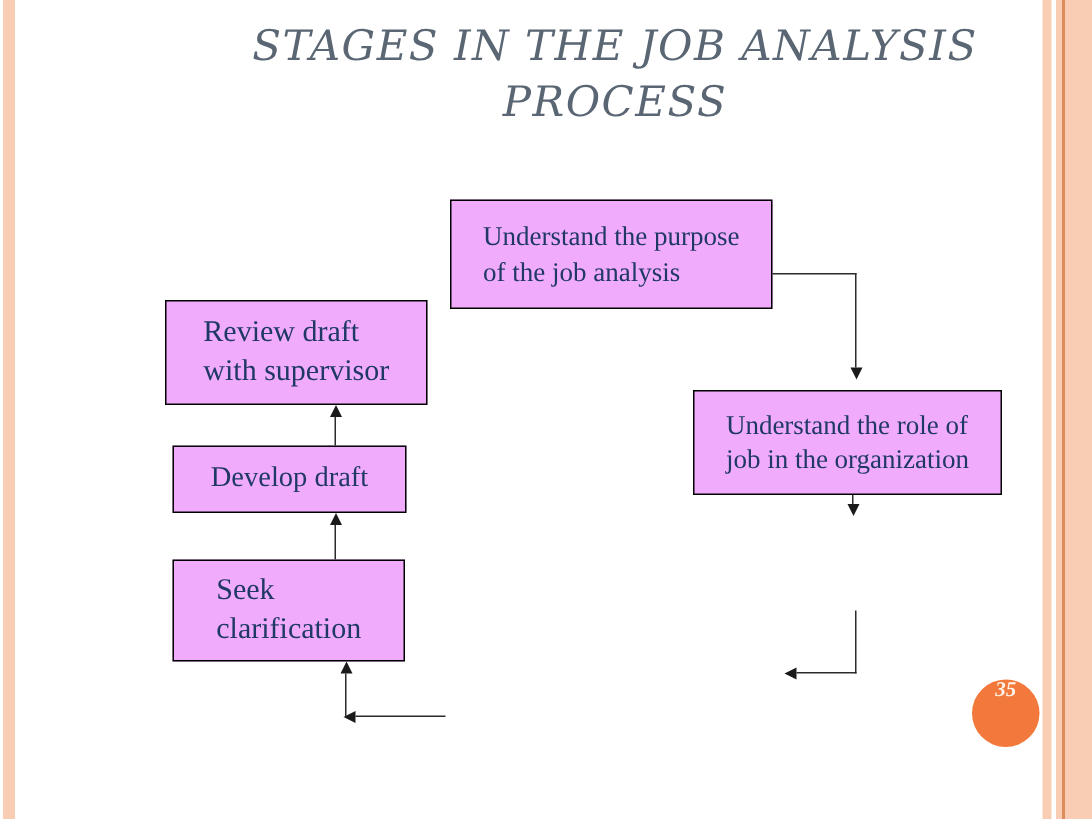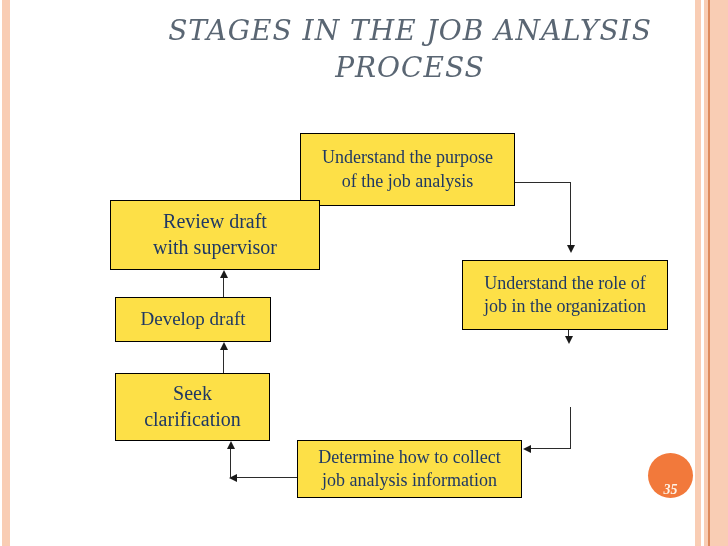"Understand the purpose" .node { background: #fde047 -> #f0abfc; text-align: center -> left }
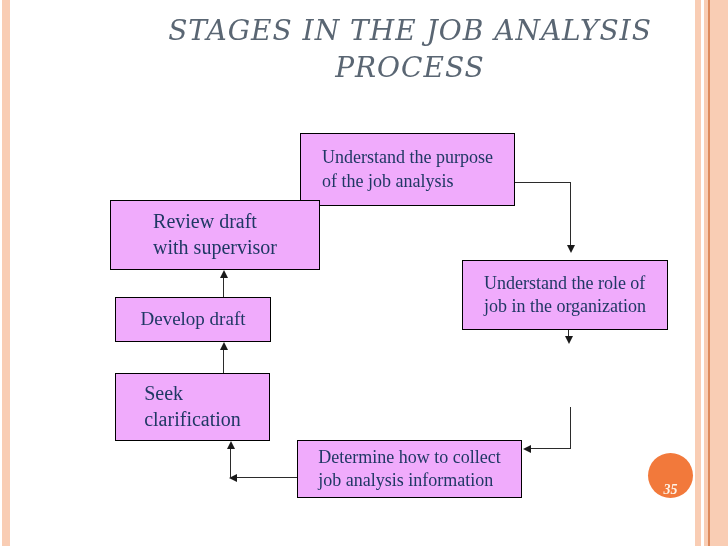"Review draft" #node-review-draft { width: 210px -> 175px }
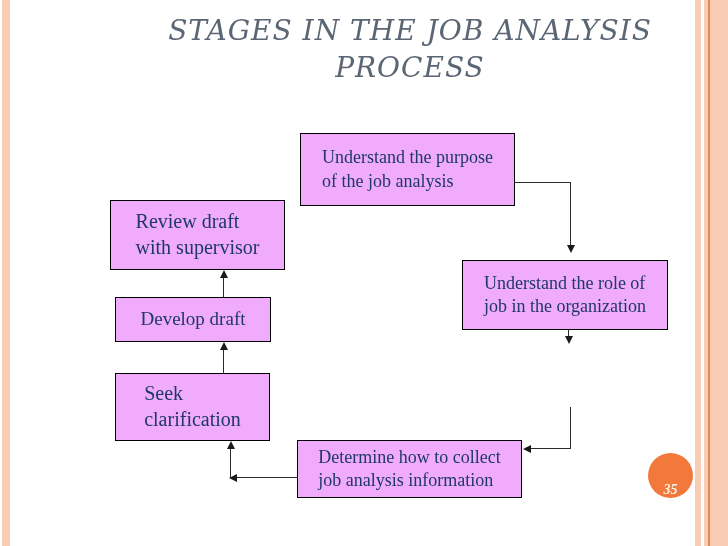"Determine how to collect" div.node { html: <div>Determine how to collect job analysis information</div> -> none }
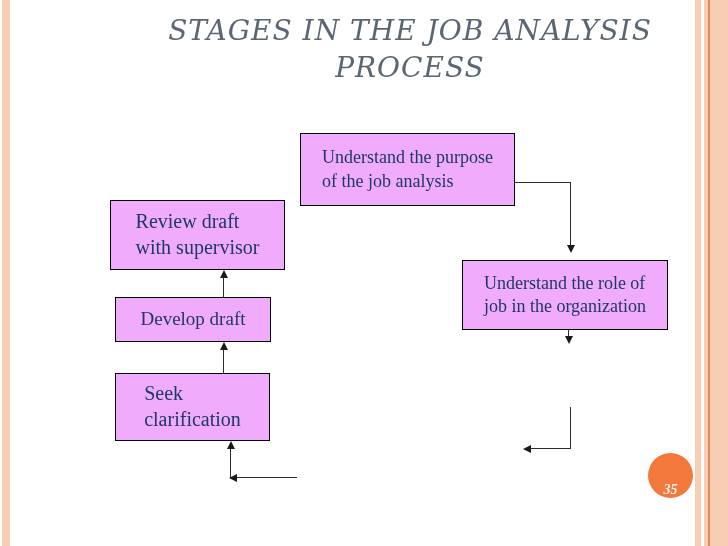"35" #page-badge { align-items: flex-end -> flex-start }
